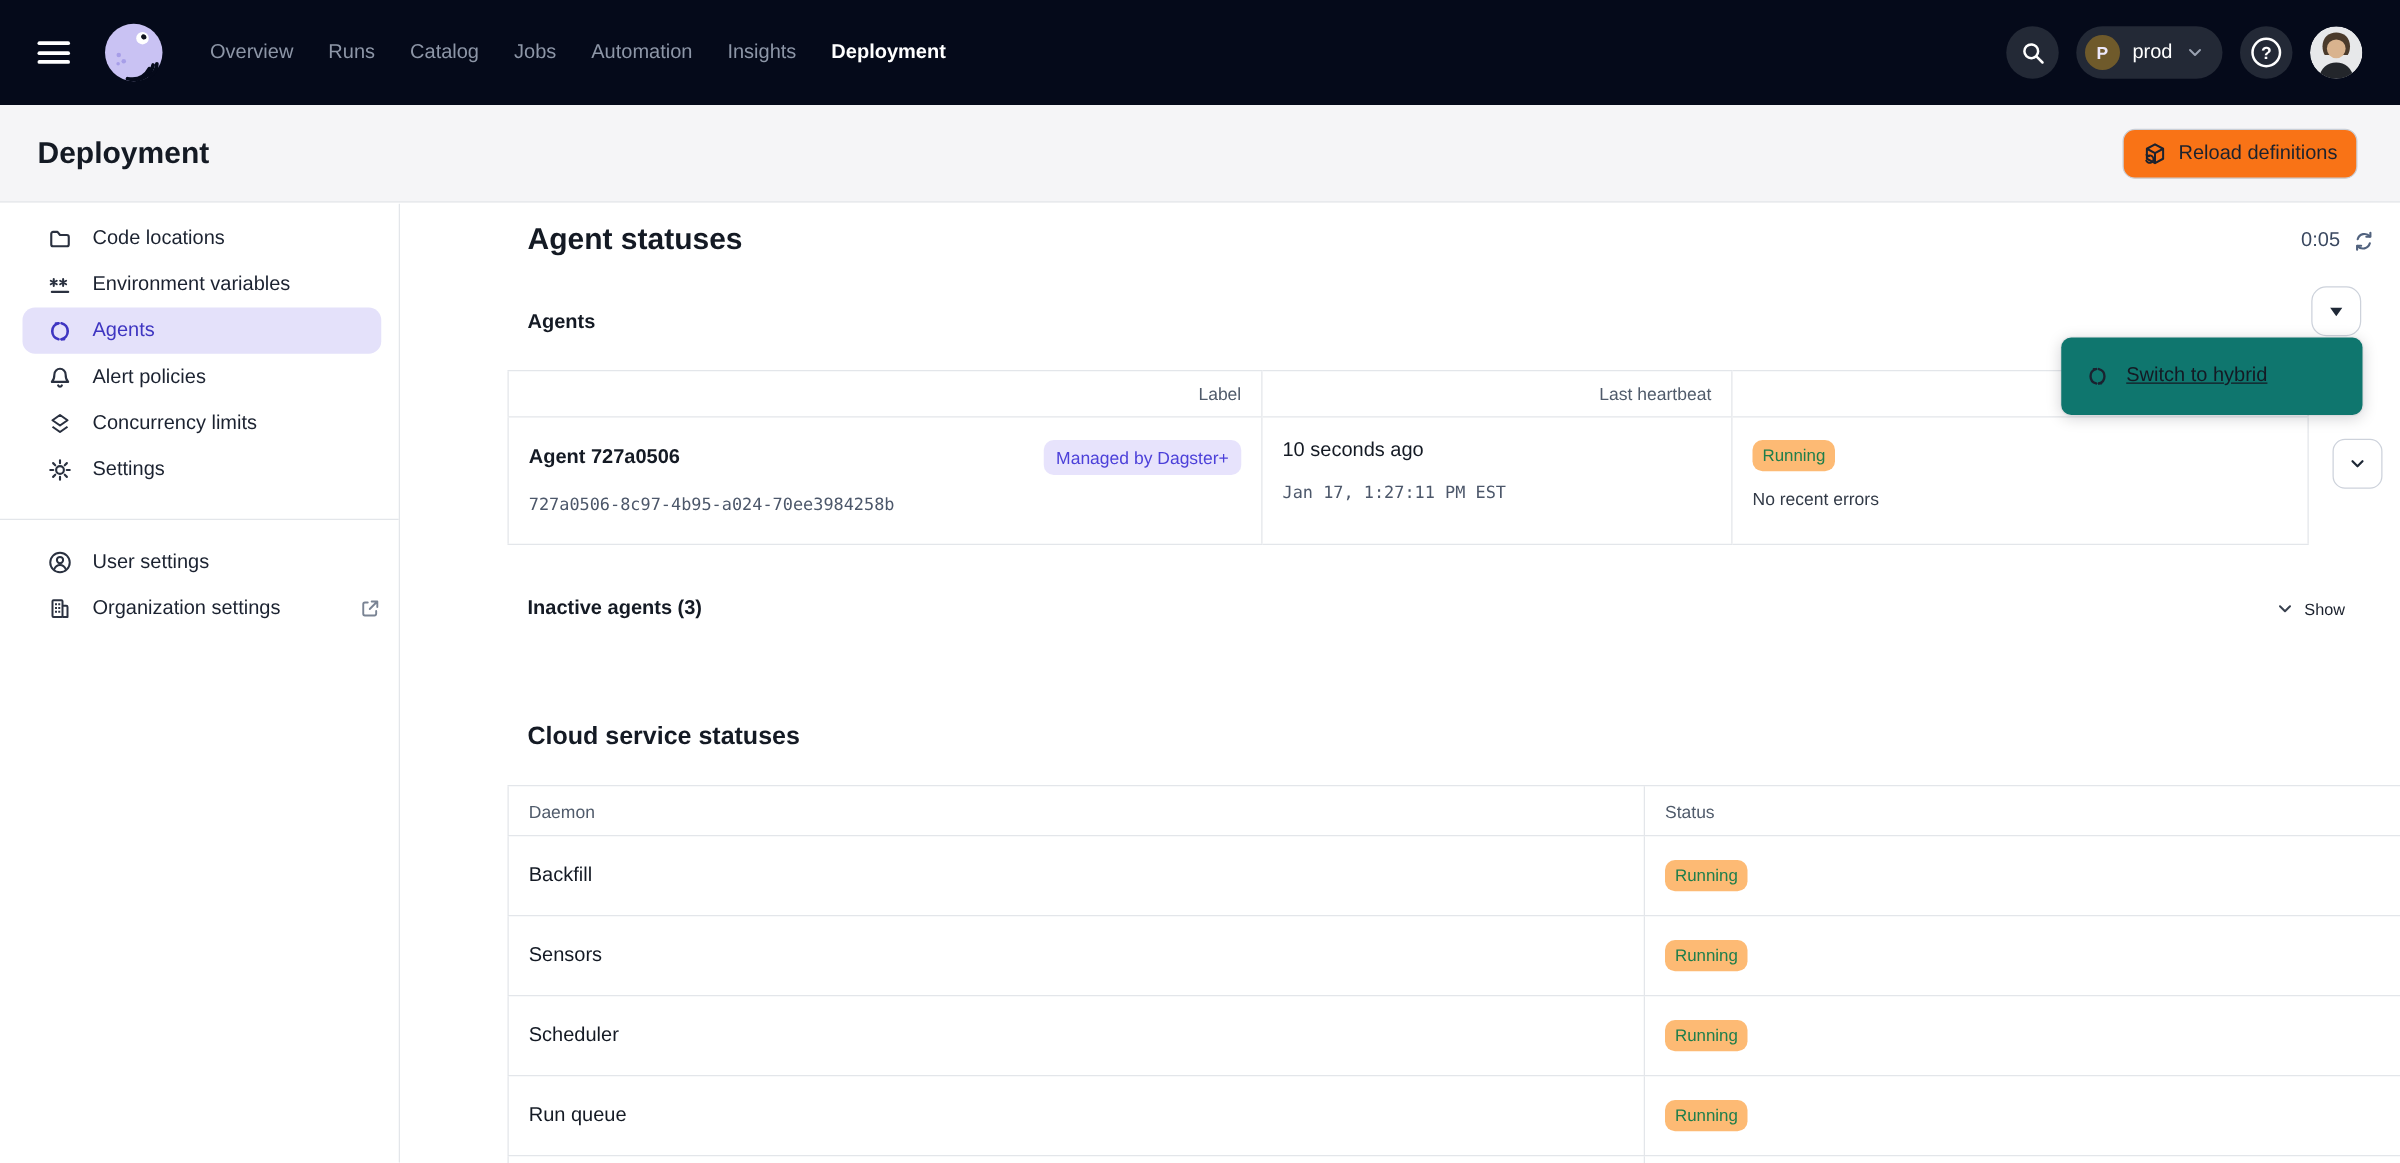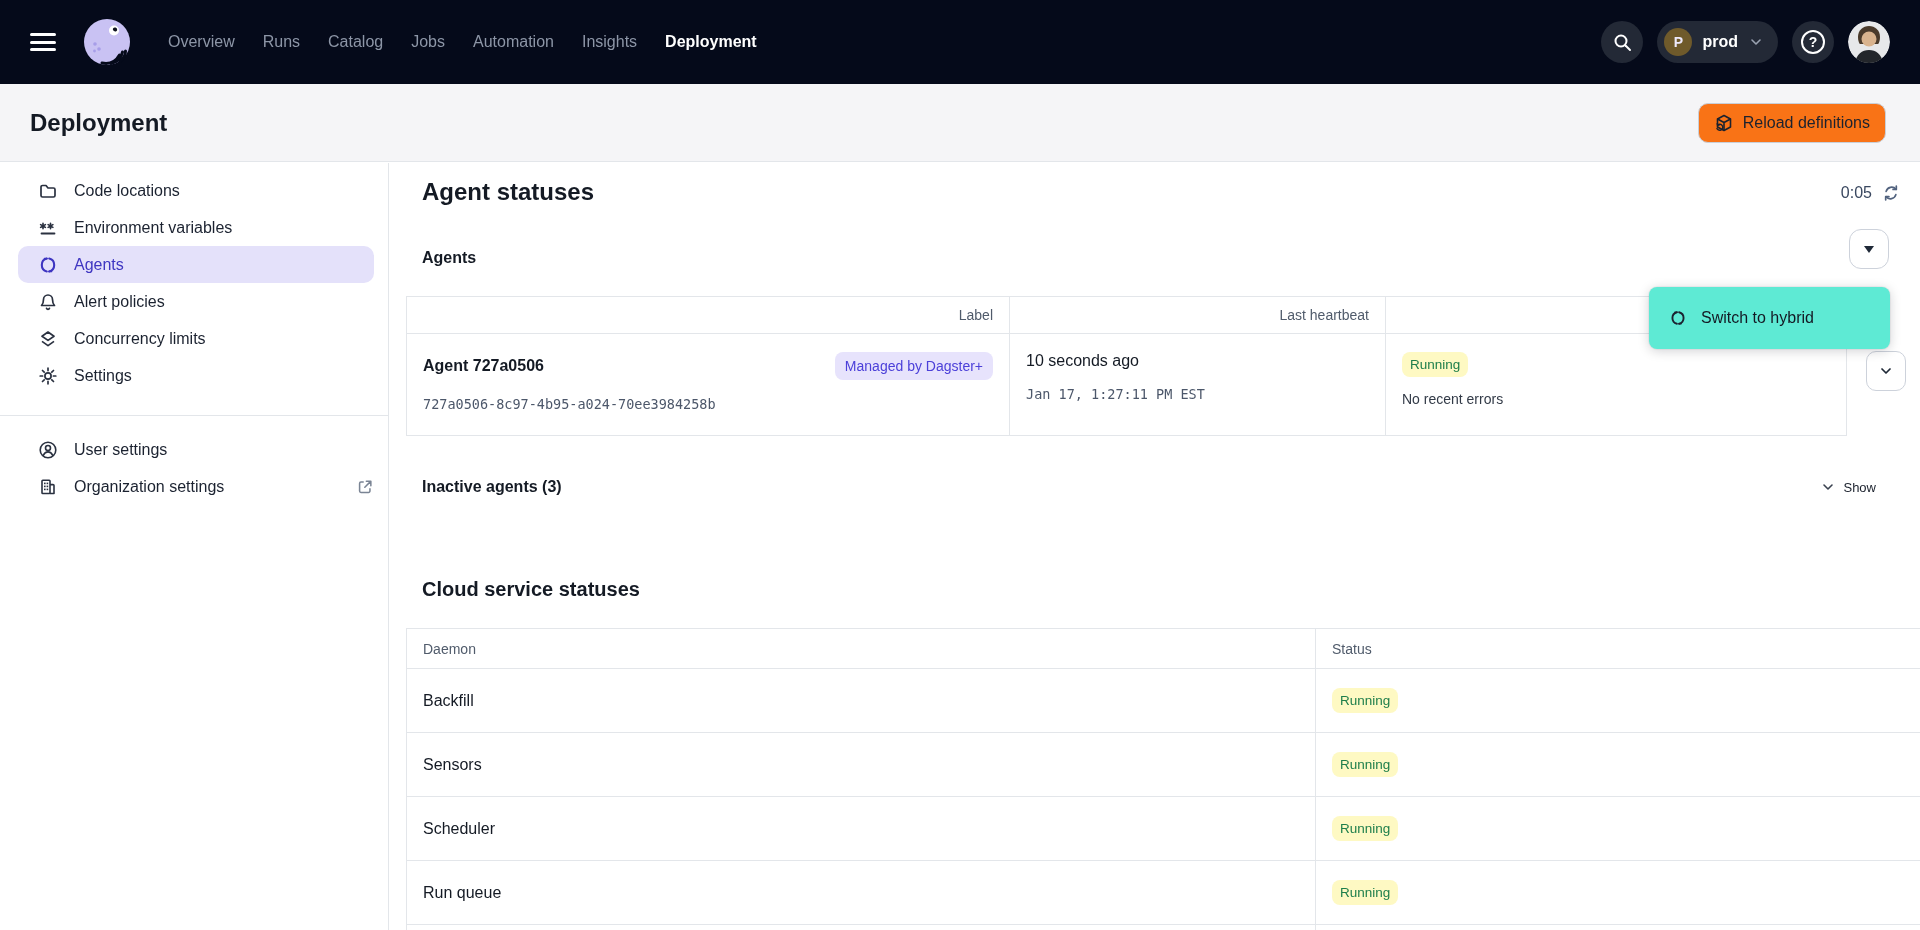"prod" .pill-label { font-weight: 700 -> 400 }
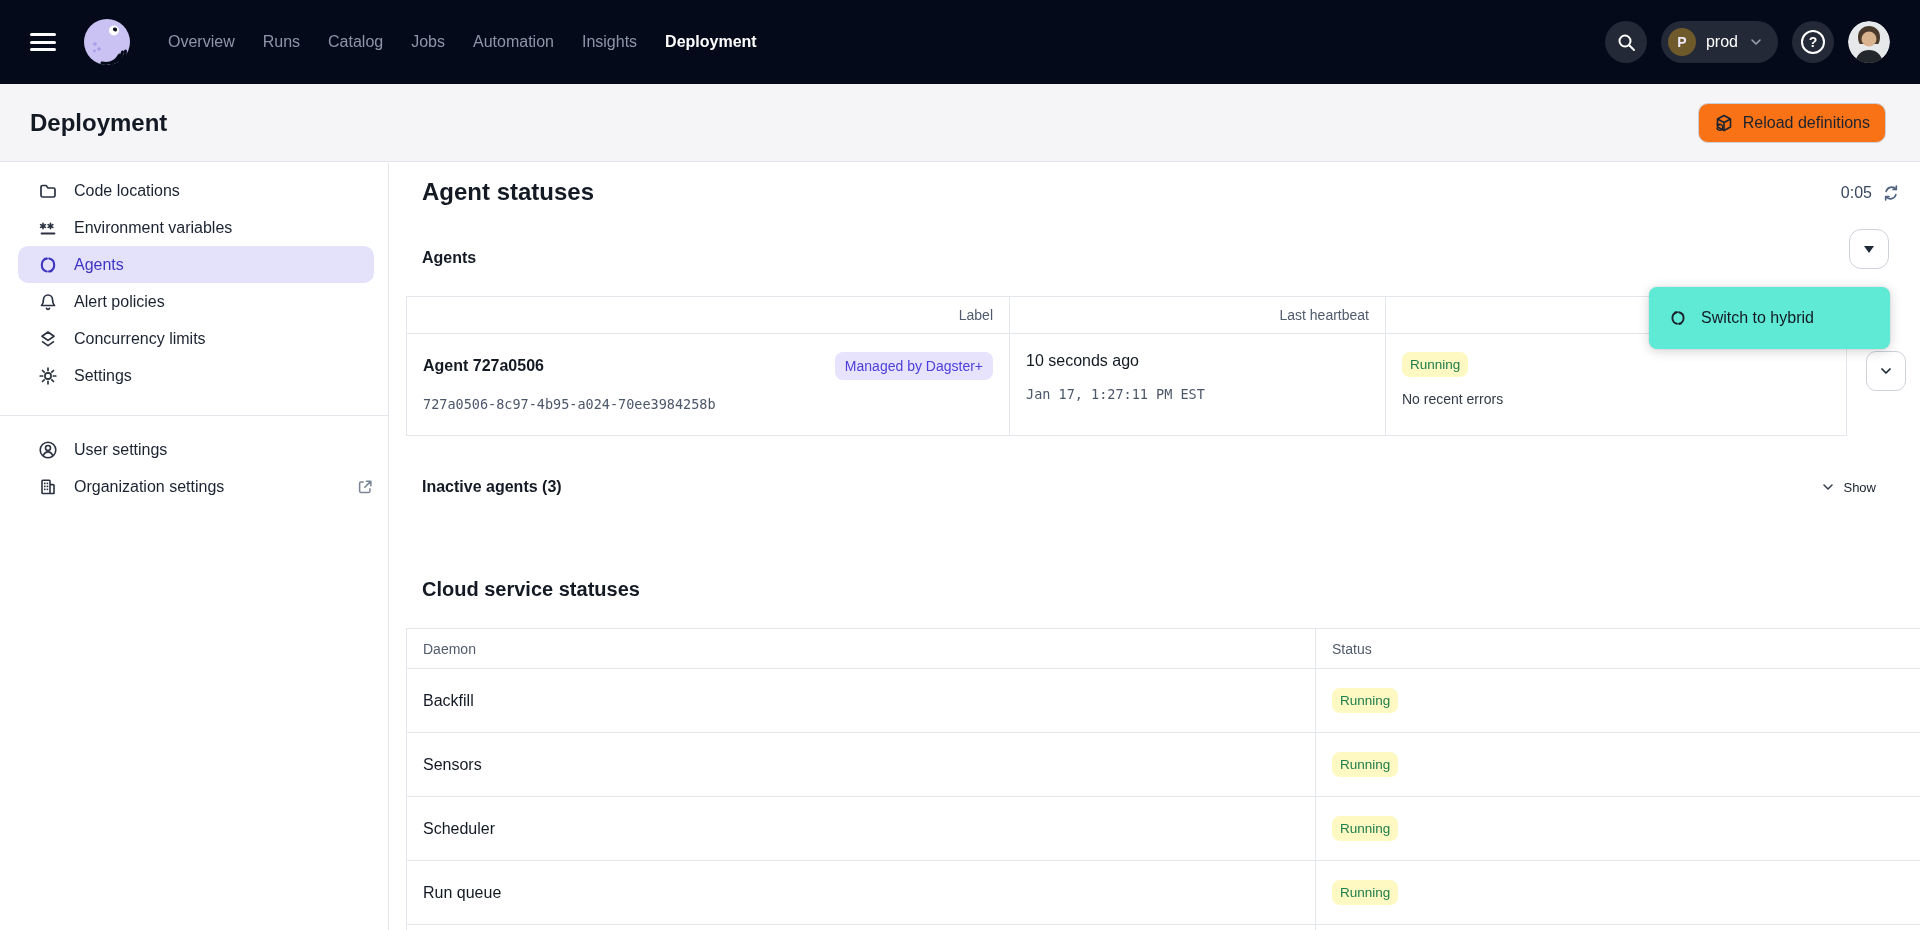"Code locations" .sidebar { width: 389px -> 320px }
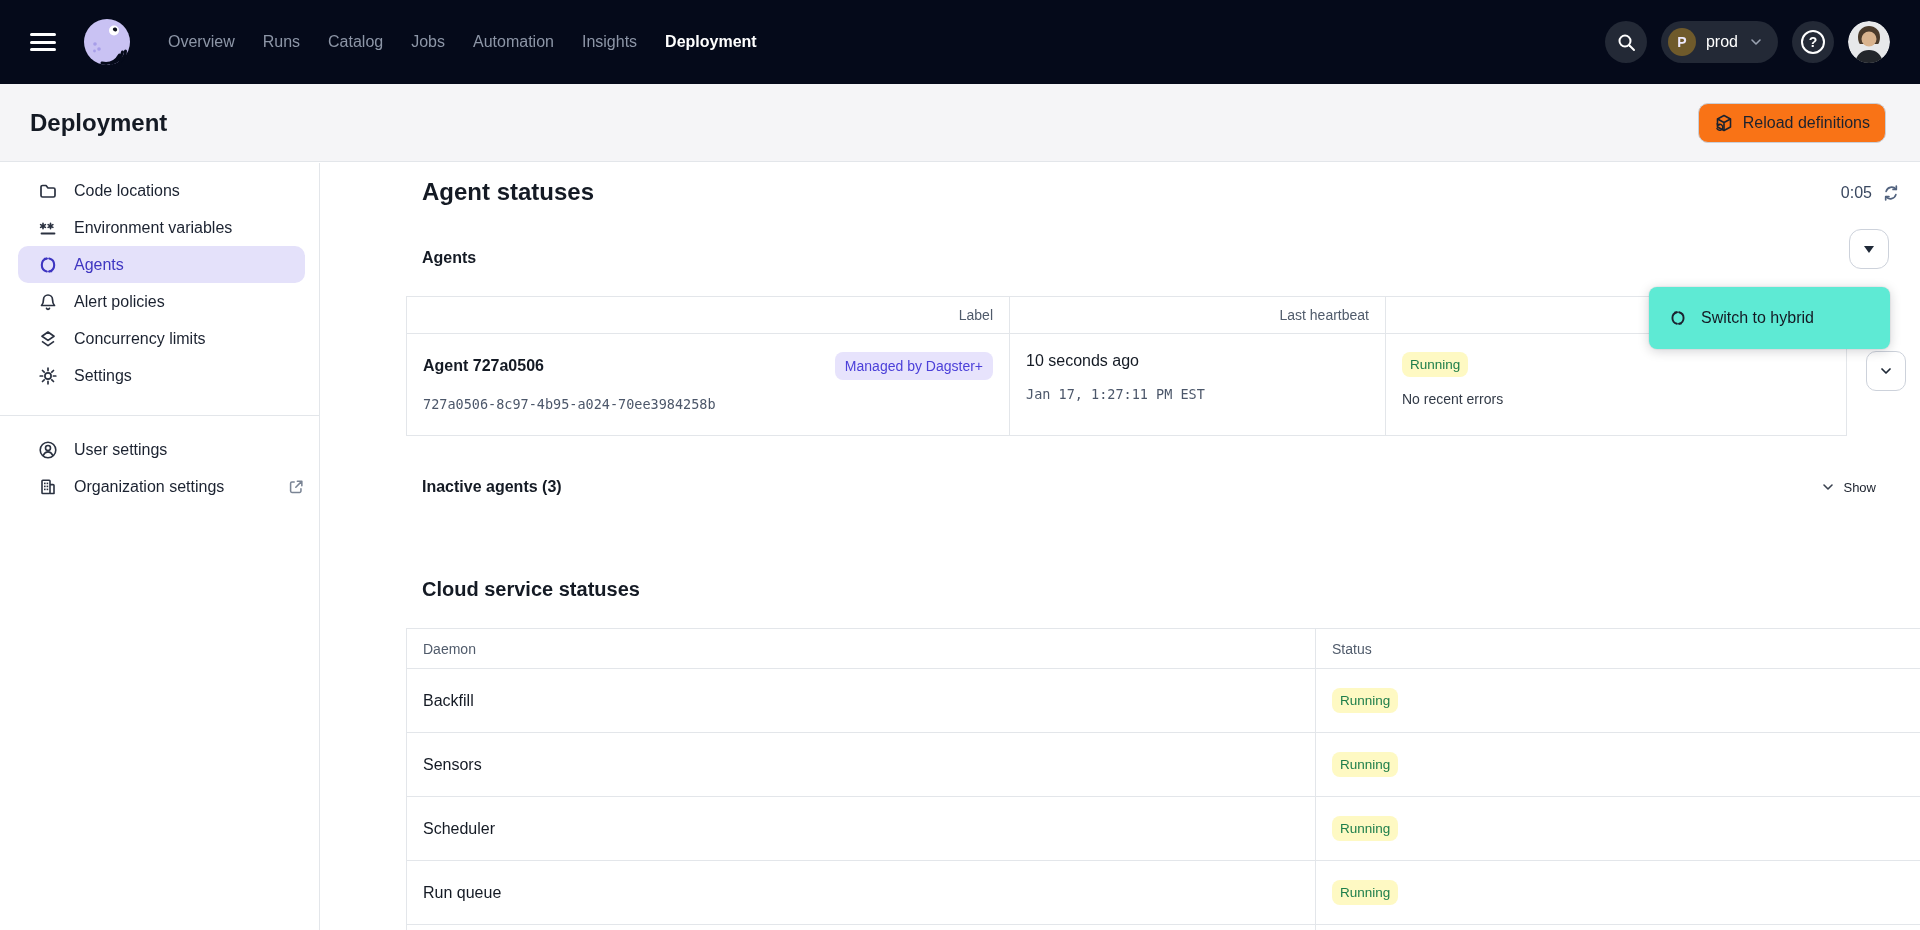"Switch to hybrid" .dropdown-menu { background: #5eead4 -> #0f766e; text-decoration: none -> underline; top: 125px -> 108px }
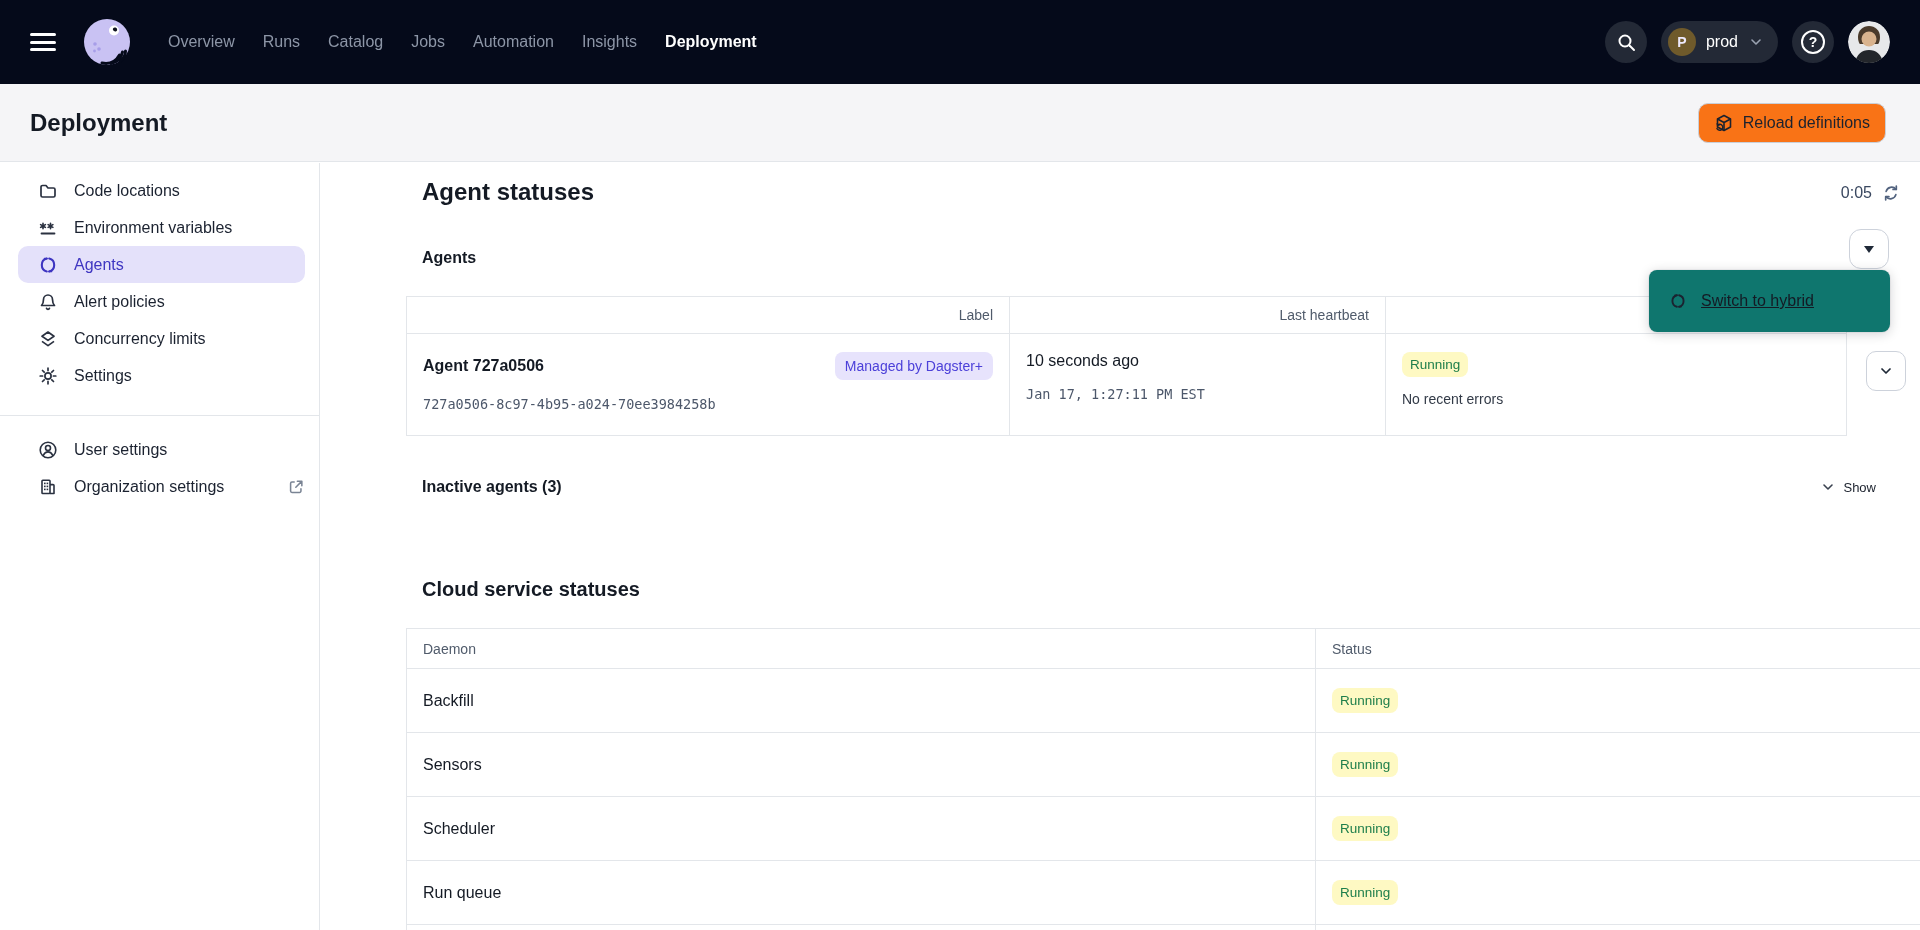"Running" .badge-running { background: #fef9c3 -> #fdba74 }
